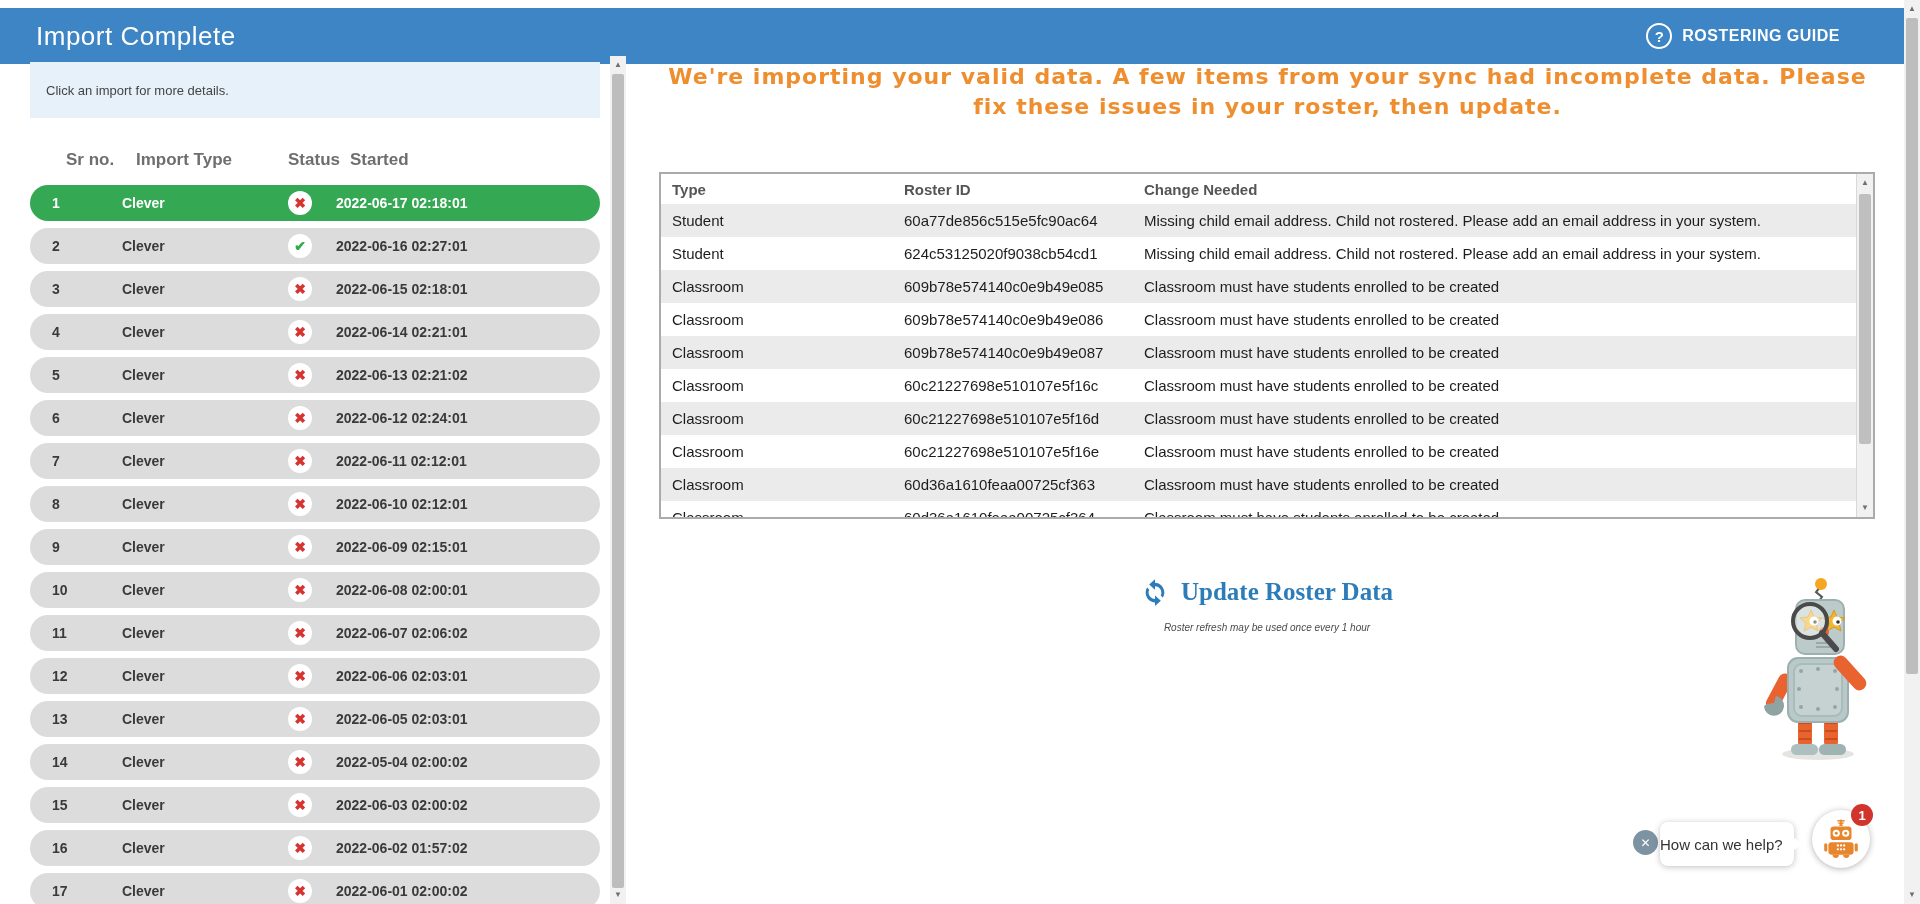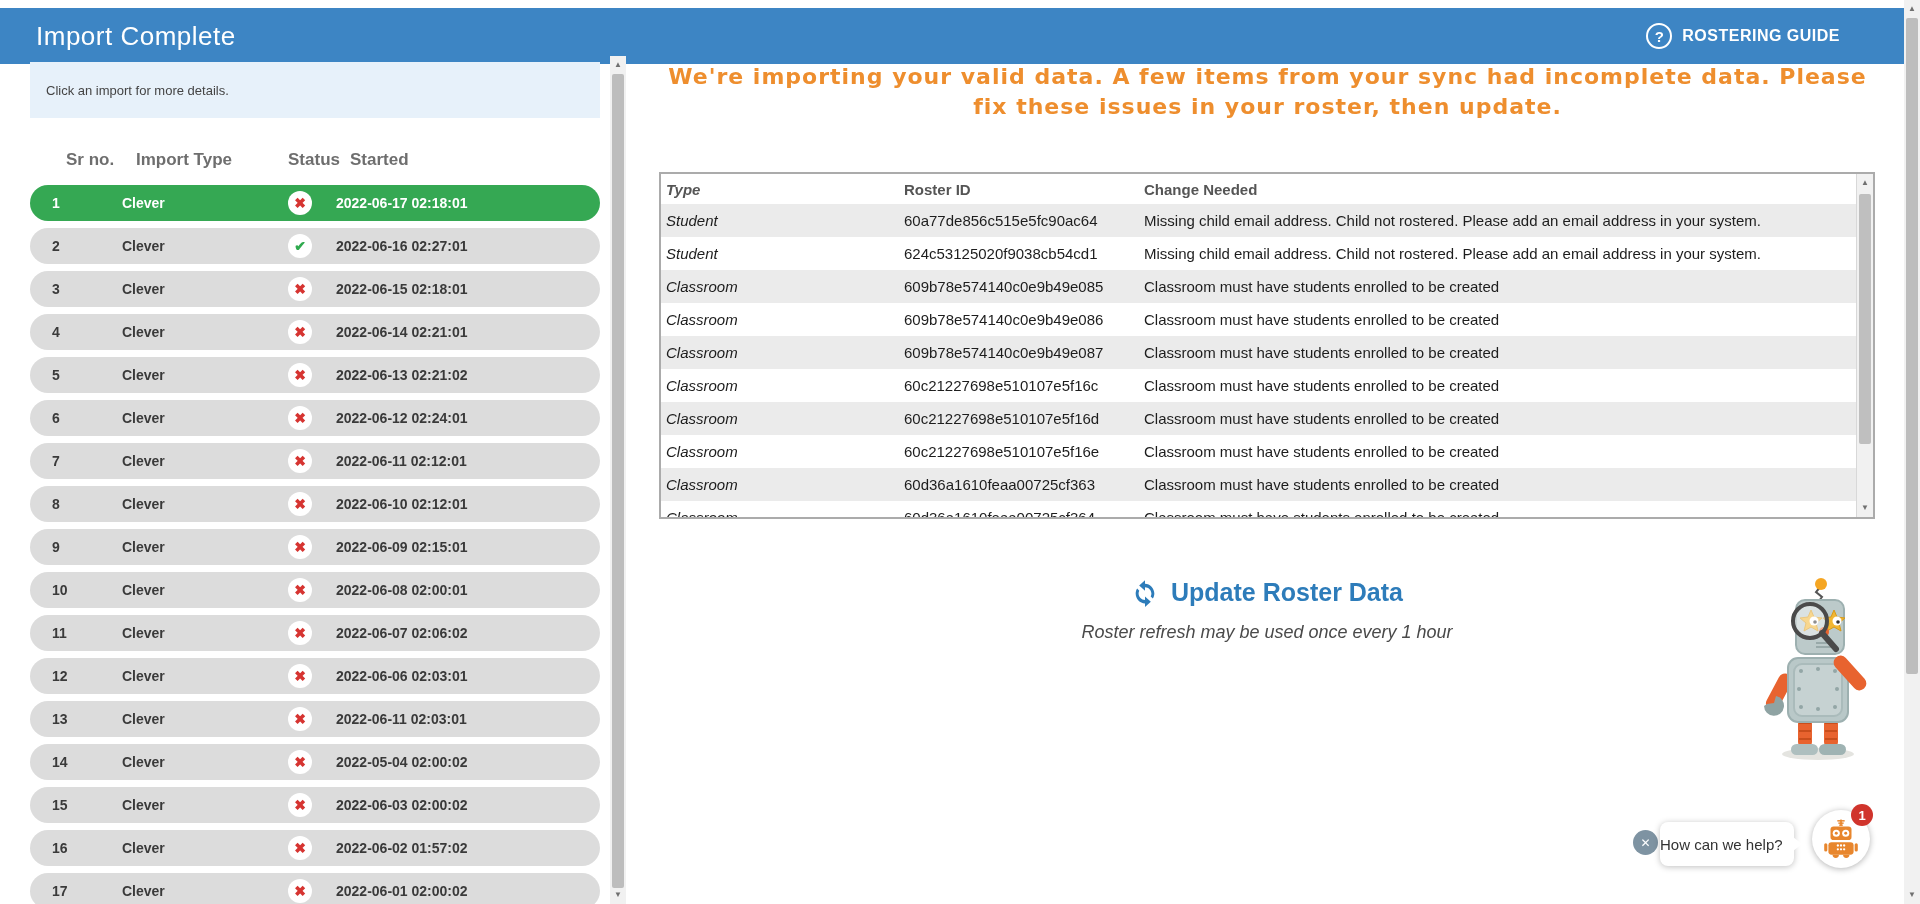"Type" .t-type { font-style: italic -> none; padding-left: 5px -> 11px }
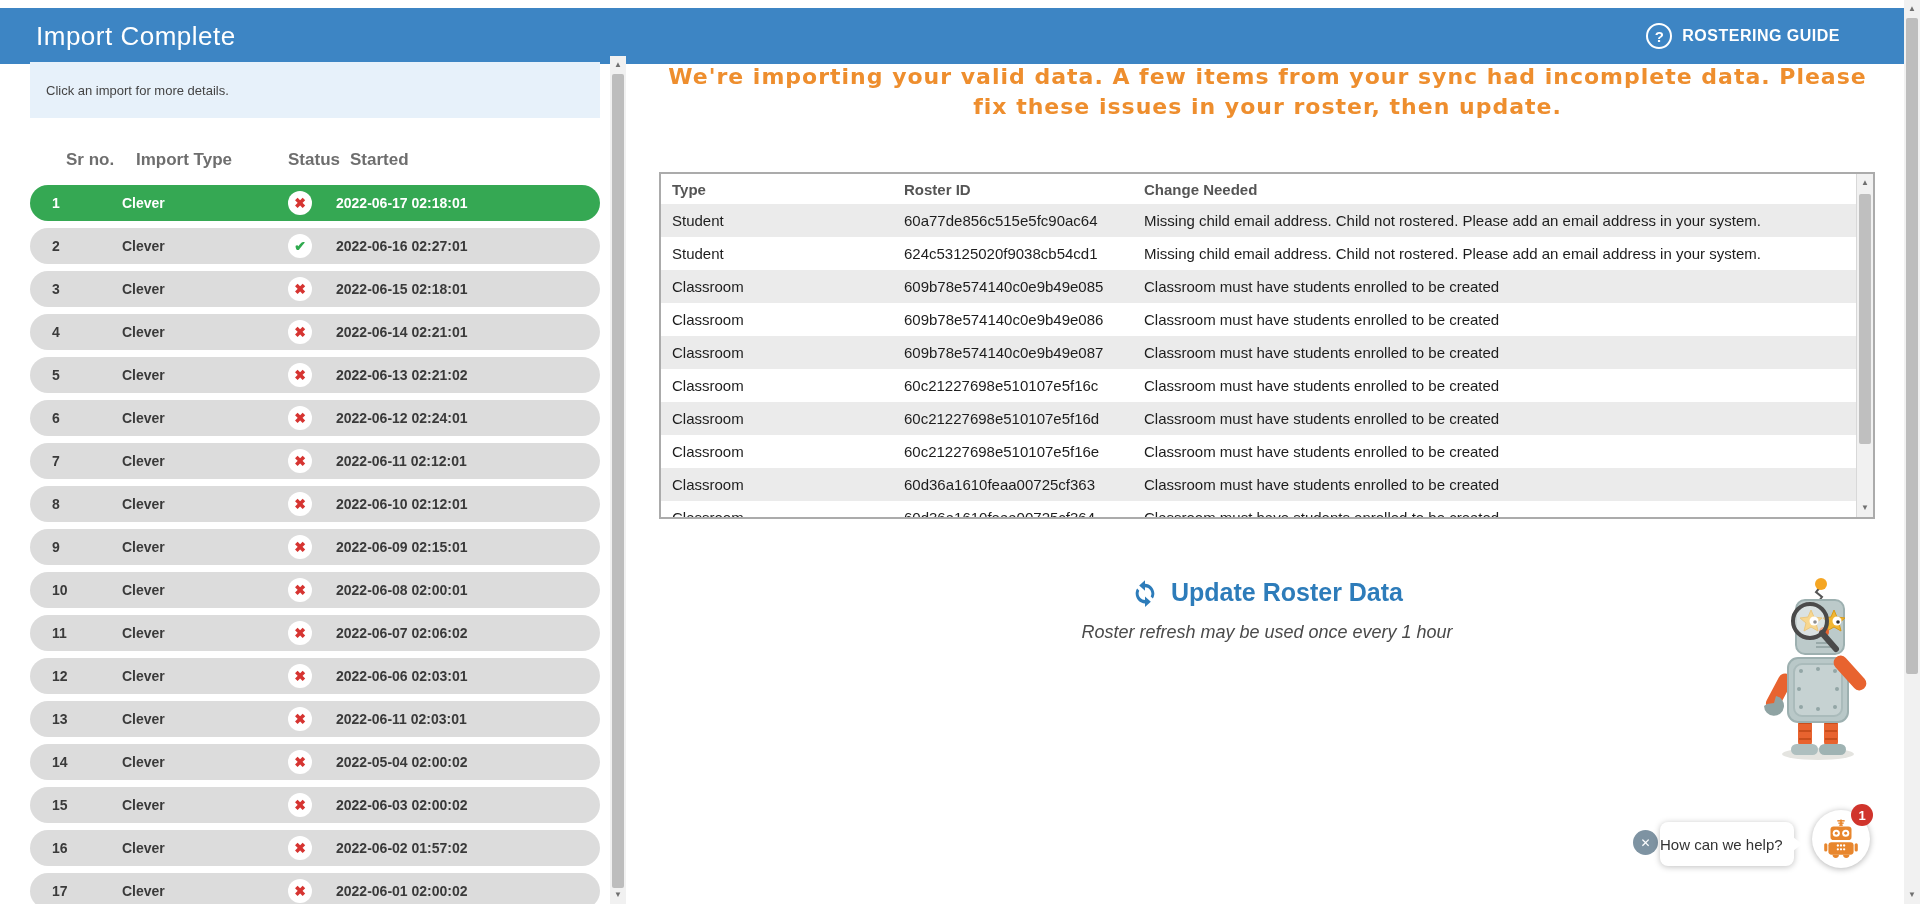"Update Roster Data" .update-row { font-family: none -> Liberation Serif, serif }
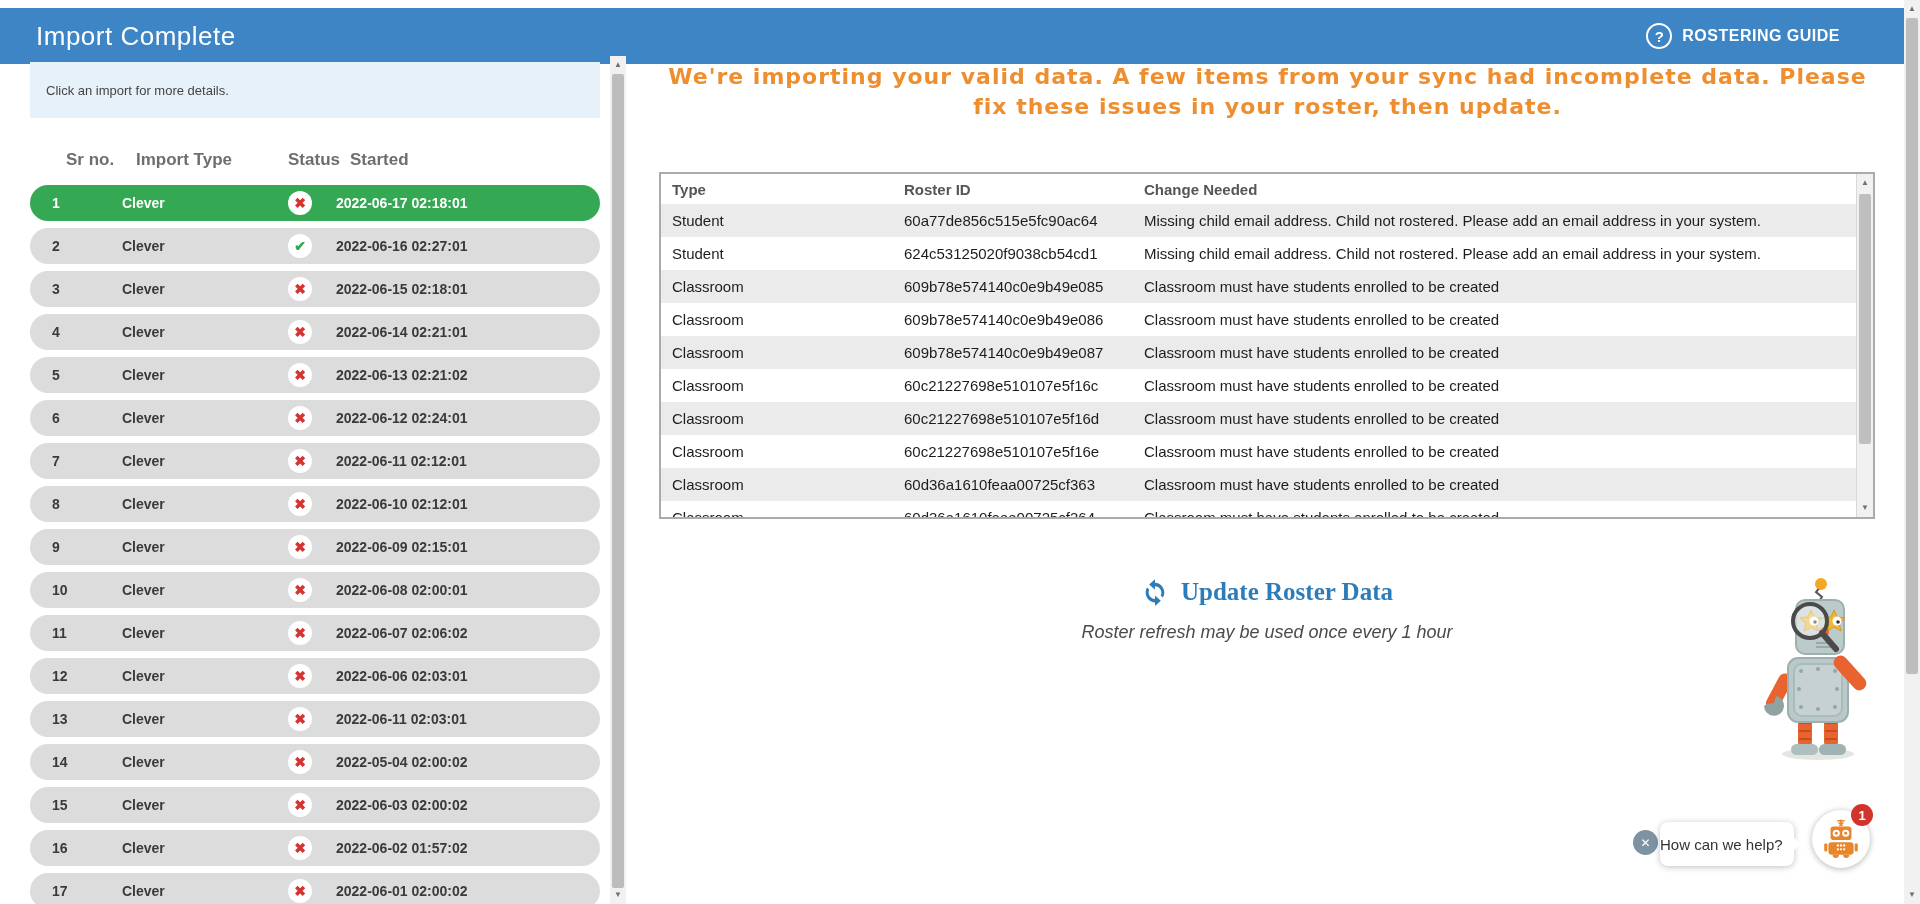"Roster refresh may be used" .refresh-note { font-size: 18px -> 10px }
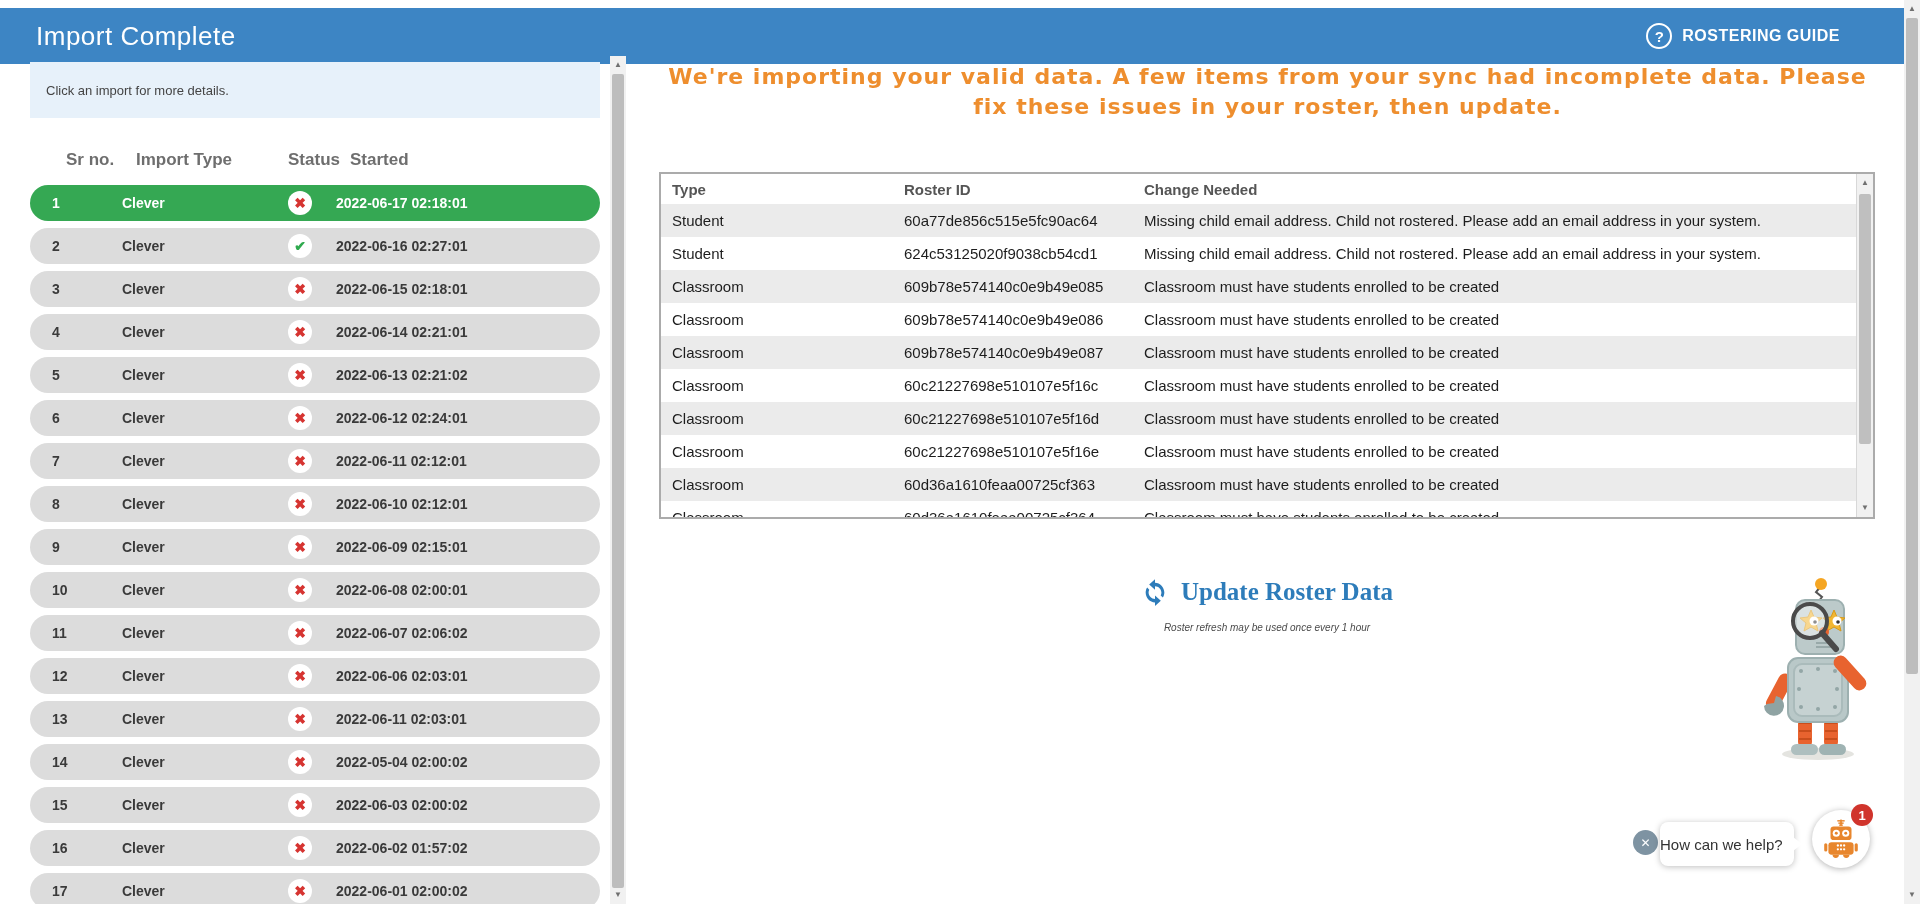"2022-06-11 02:03:01" span.c-started { text: 2022-06-11 -> 2022-06-05 }
